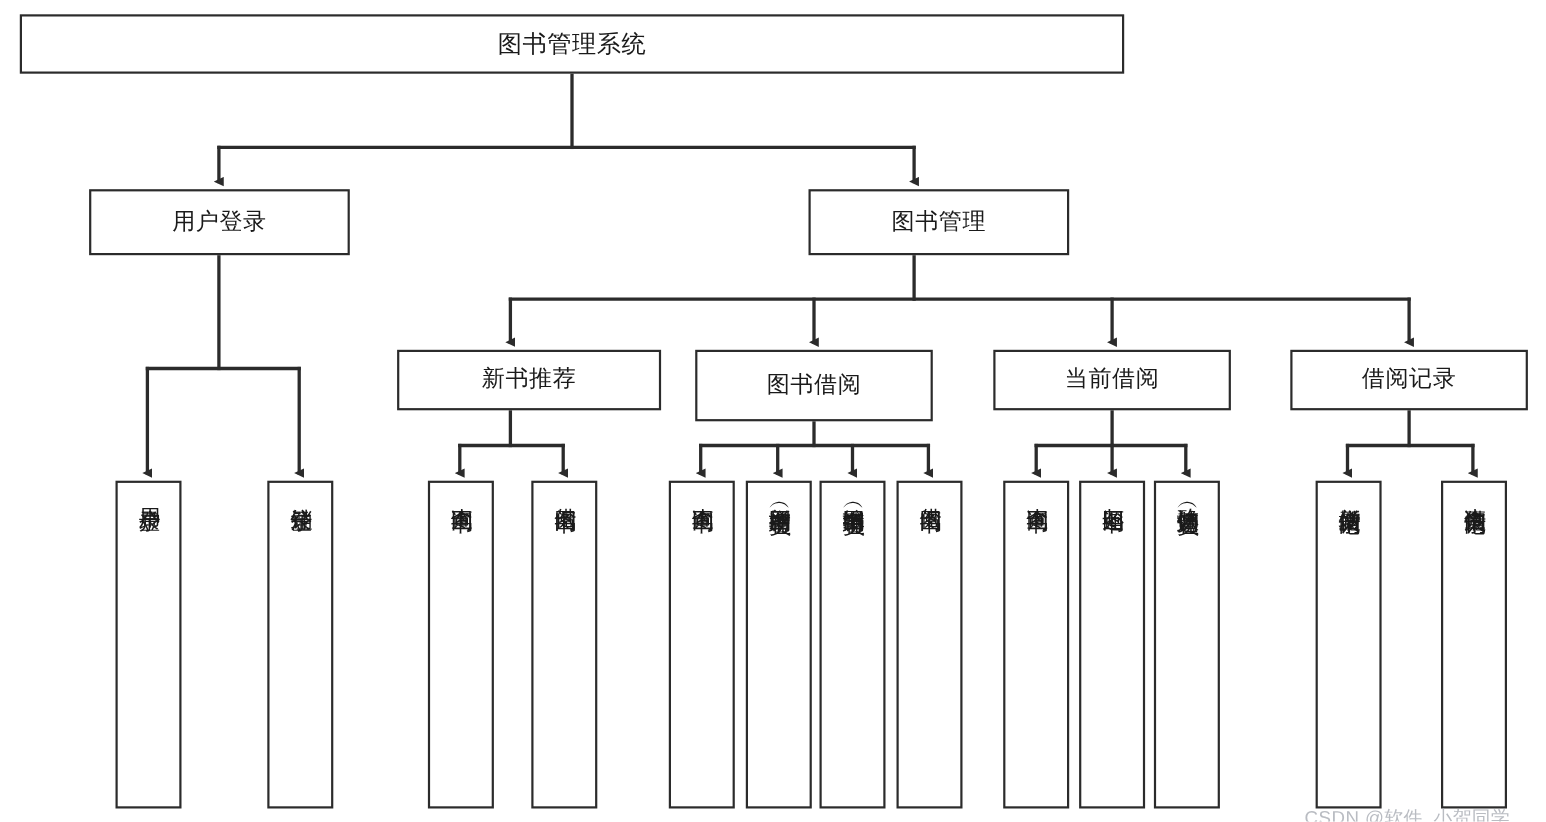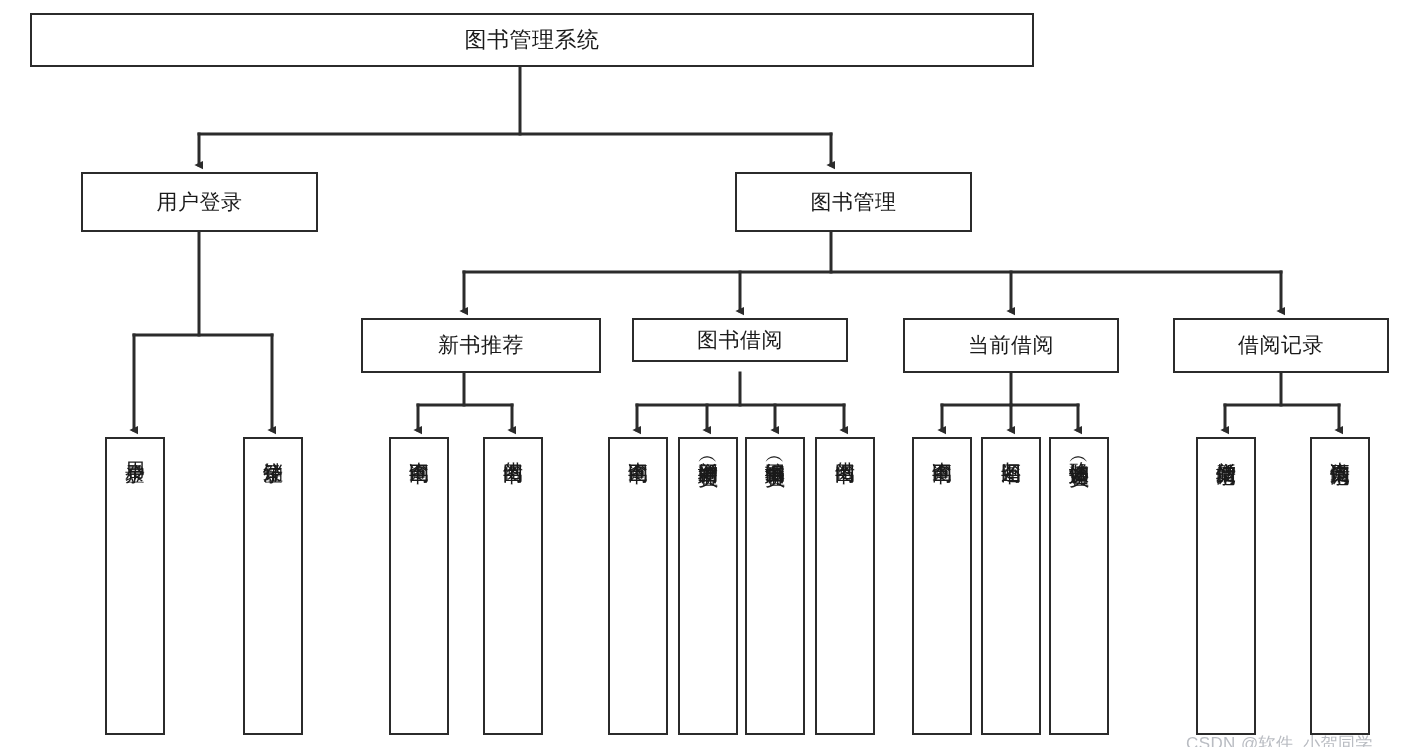"图书管理系统" div.node { left: 30px -> 18px }
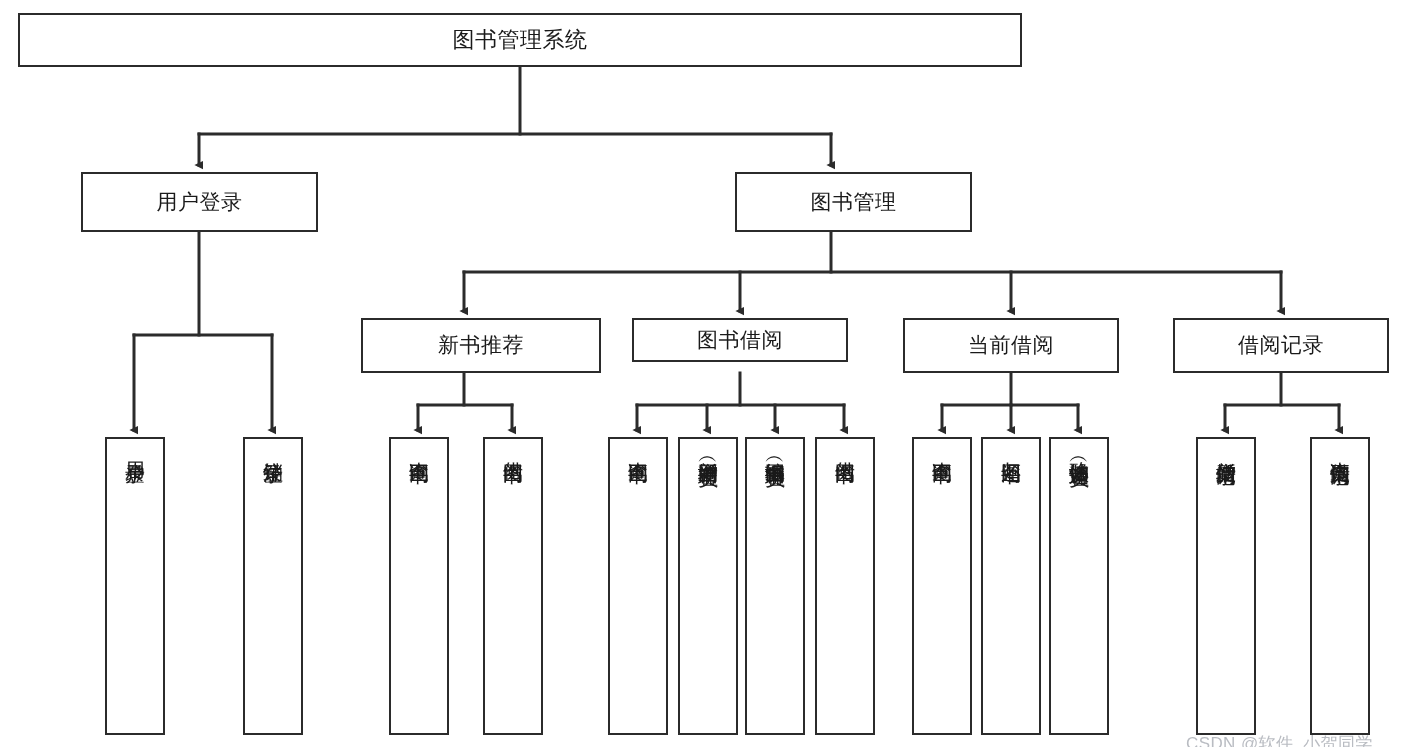"图书借阅" div.node { height: 44px -> 65px }
